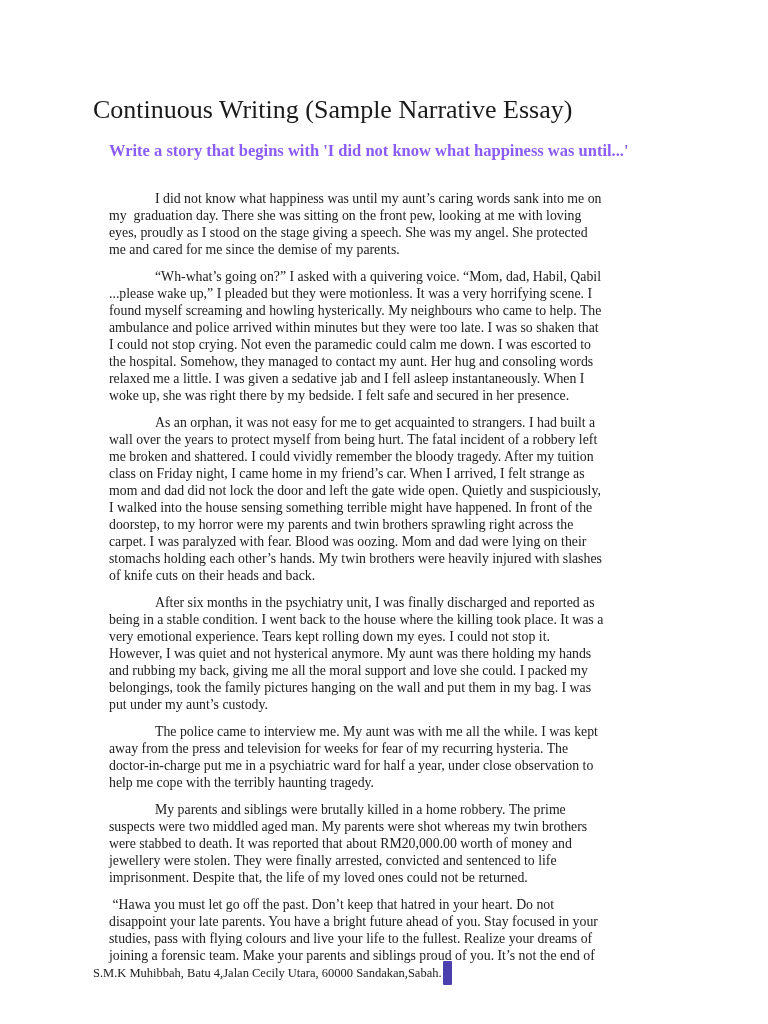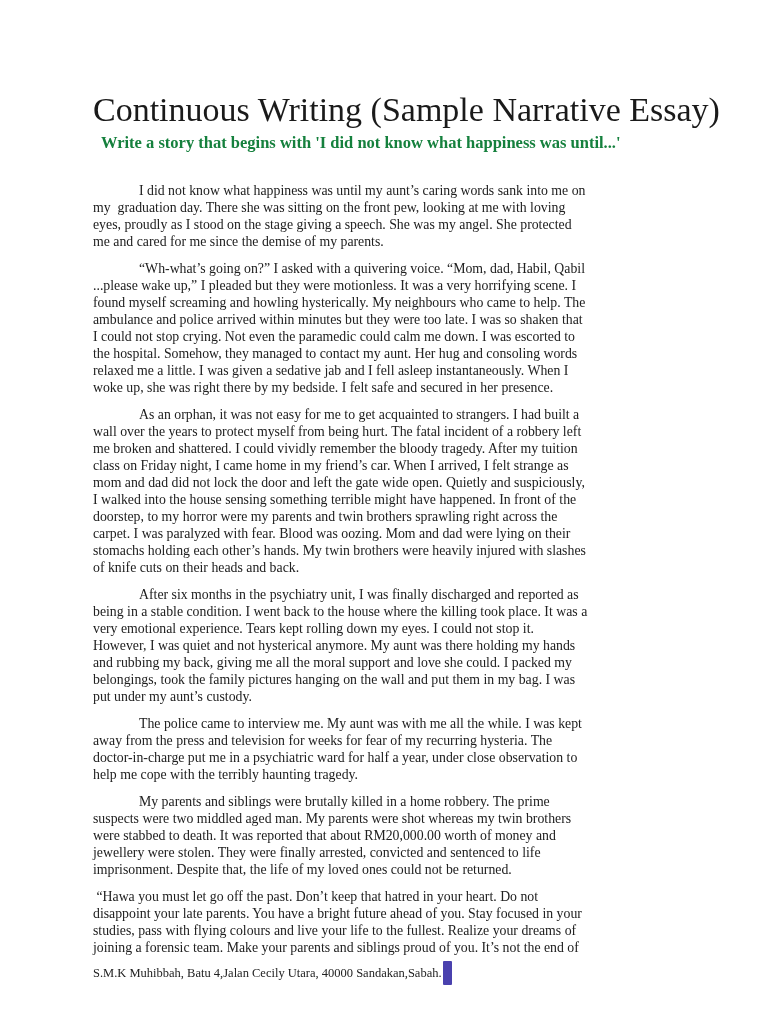"Continuous Writing (Sample Narrative" .doc-title { font-size: 34px -> 26px }
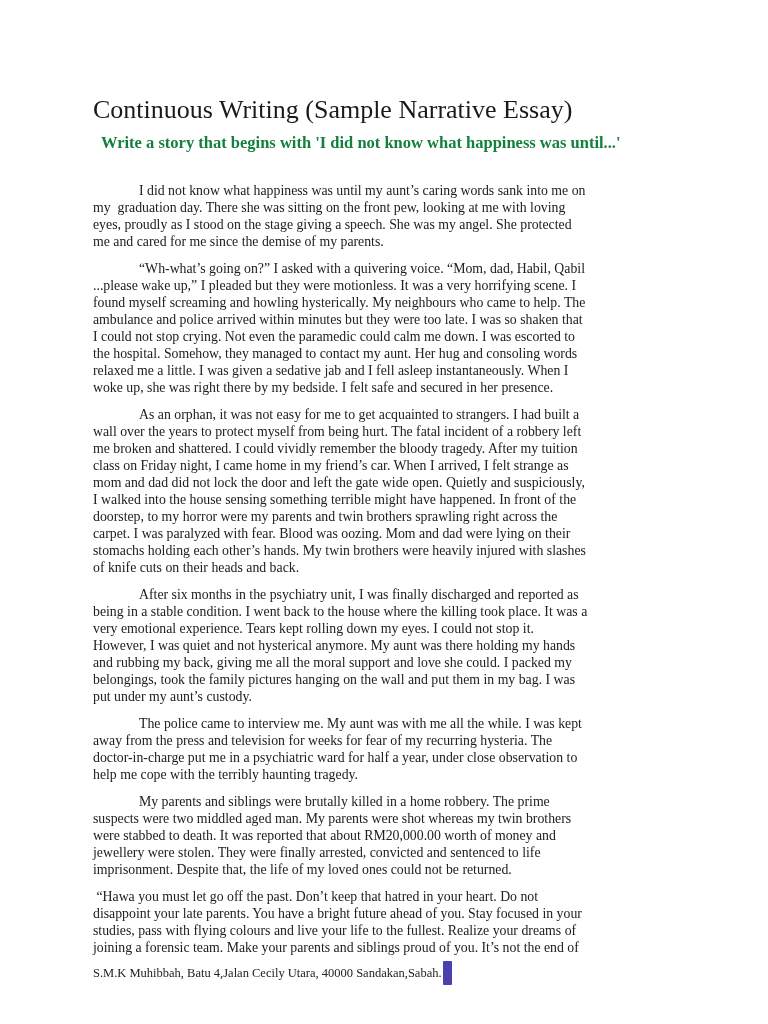"Write a story that begins" .doc-prompt { color: #15803d -> #8b5cf6; margin: 8px -> 16px }
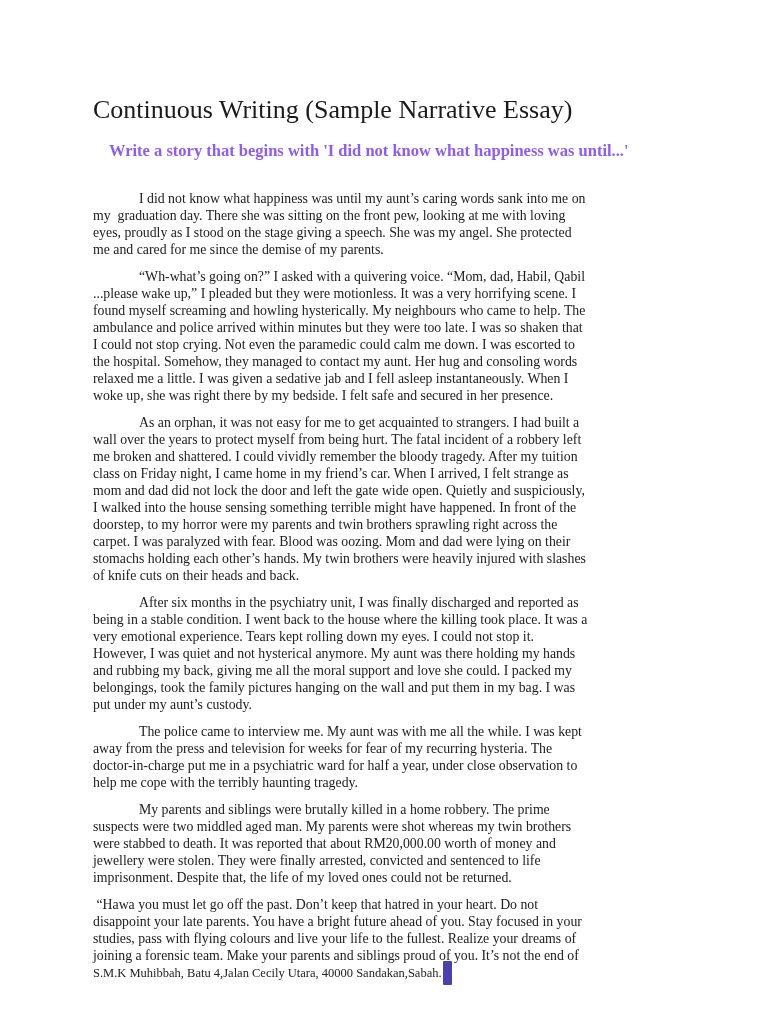"I did not know what" .para { margin: 0 0 10px 0 -> 0 0 10px 16px }
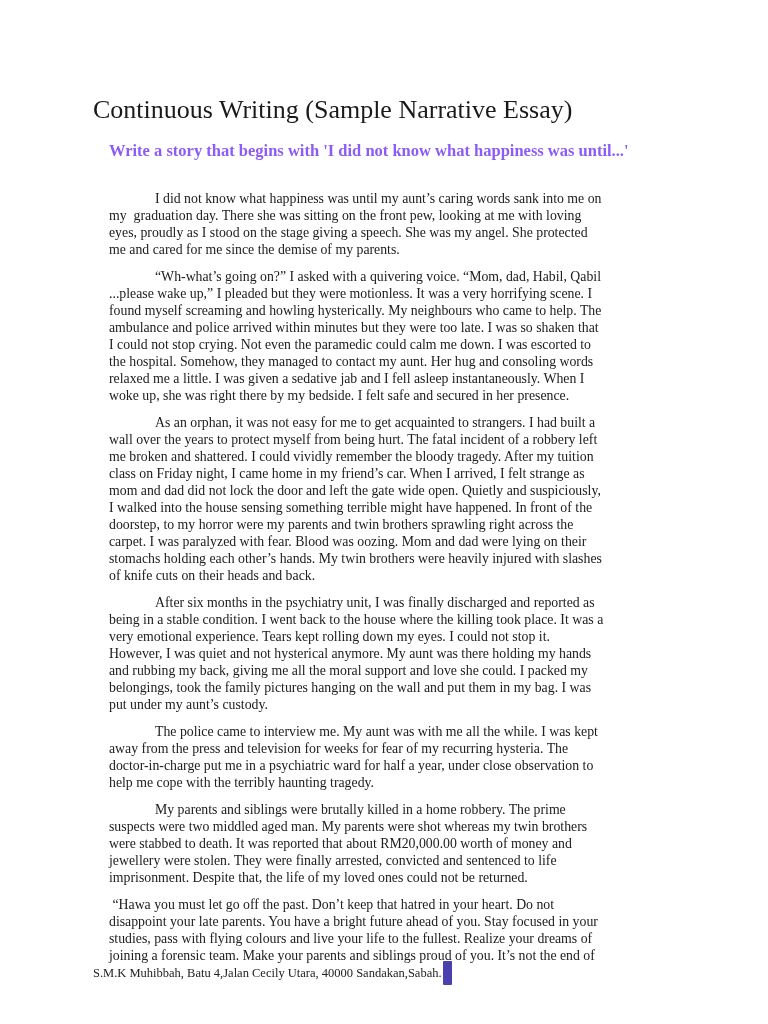"S.M.K Muhibbah, Batu 4,Jalan Cecily" span { text: 40000 -> 60000 }
